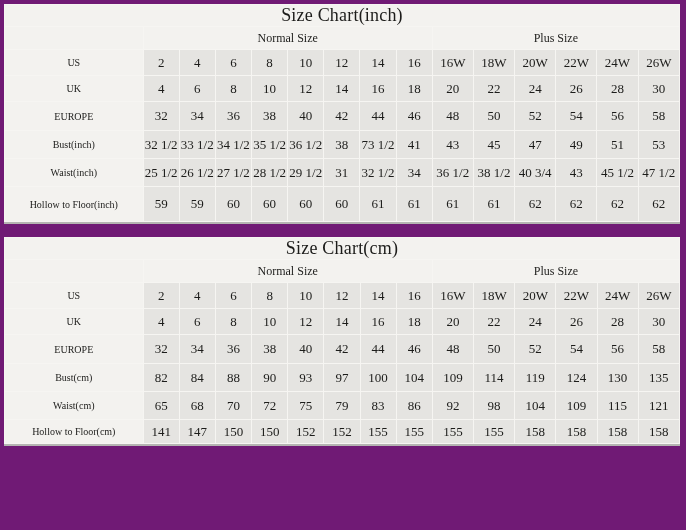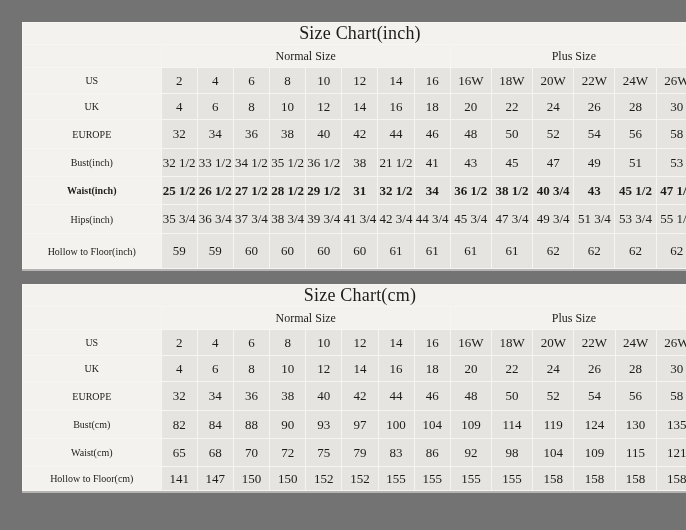"Size Chart(inch)" .canvas { background: #737373 -> #701a75; padding: 22px -> 4px }
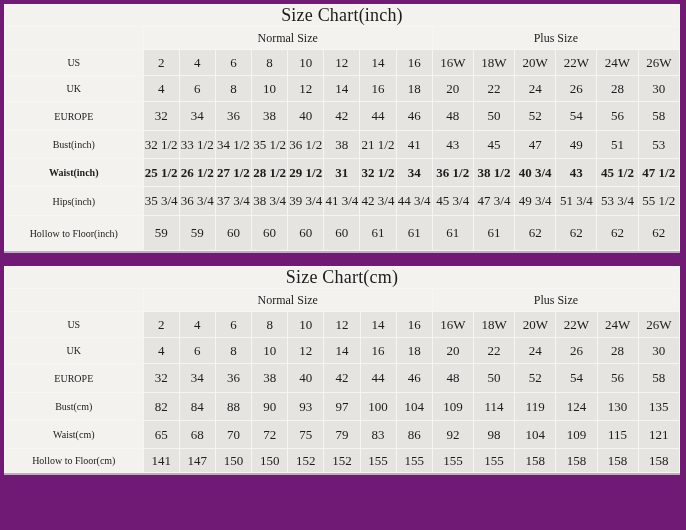"21 1/2" td.val-cell { text: 21 -> 73 }
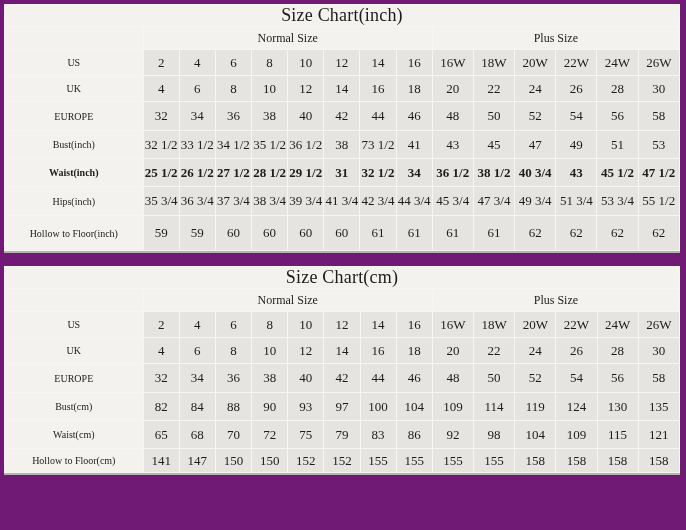"Waist(inch)" tr { font-weight: bold -> none }
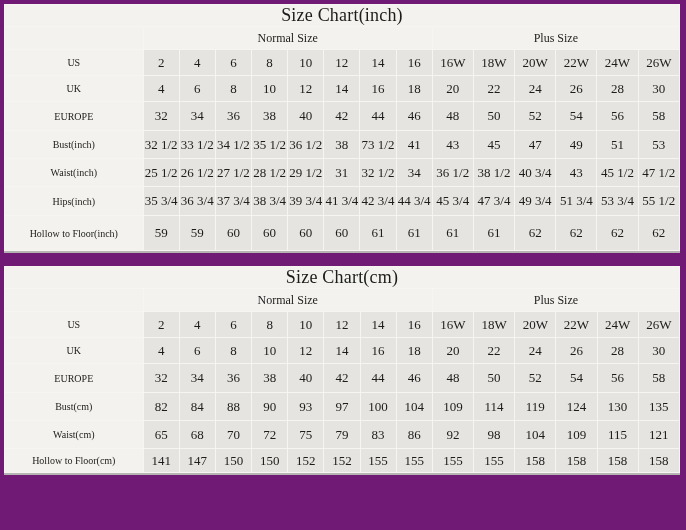"Hips(inch)" tr { html: <tr> <td>Hips(inch)</td> <td>35 3/4</td> <td>36 3/4</td> <td>37 3/4</td> <td>38 3/4</td> <td>39 3/4</td> <td>41 3/4</td> <td>42 3/4</td> <td>44 3/4</td> <td>45 3/4</td> <td>47 3/4</td> <td>49 3/4</td> <td>51 3/4</td> <td>53 3/4</td> <td>55 1/2</td> </tr> -> none }
